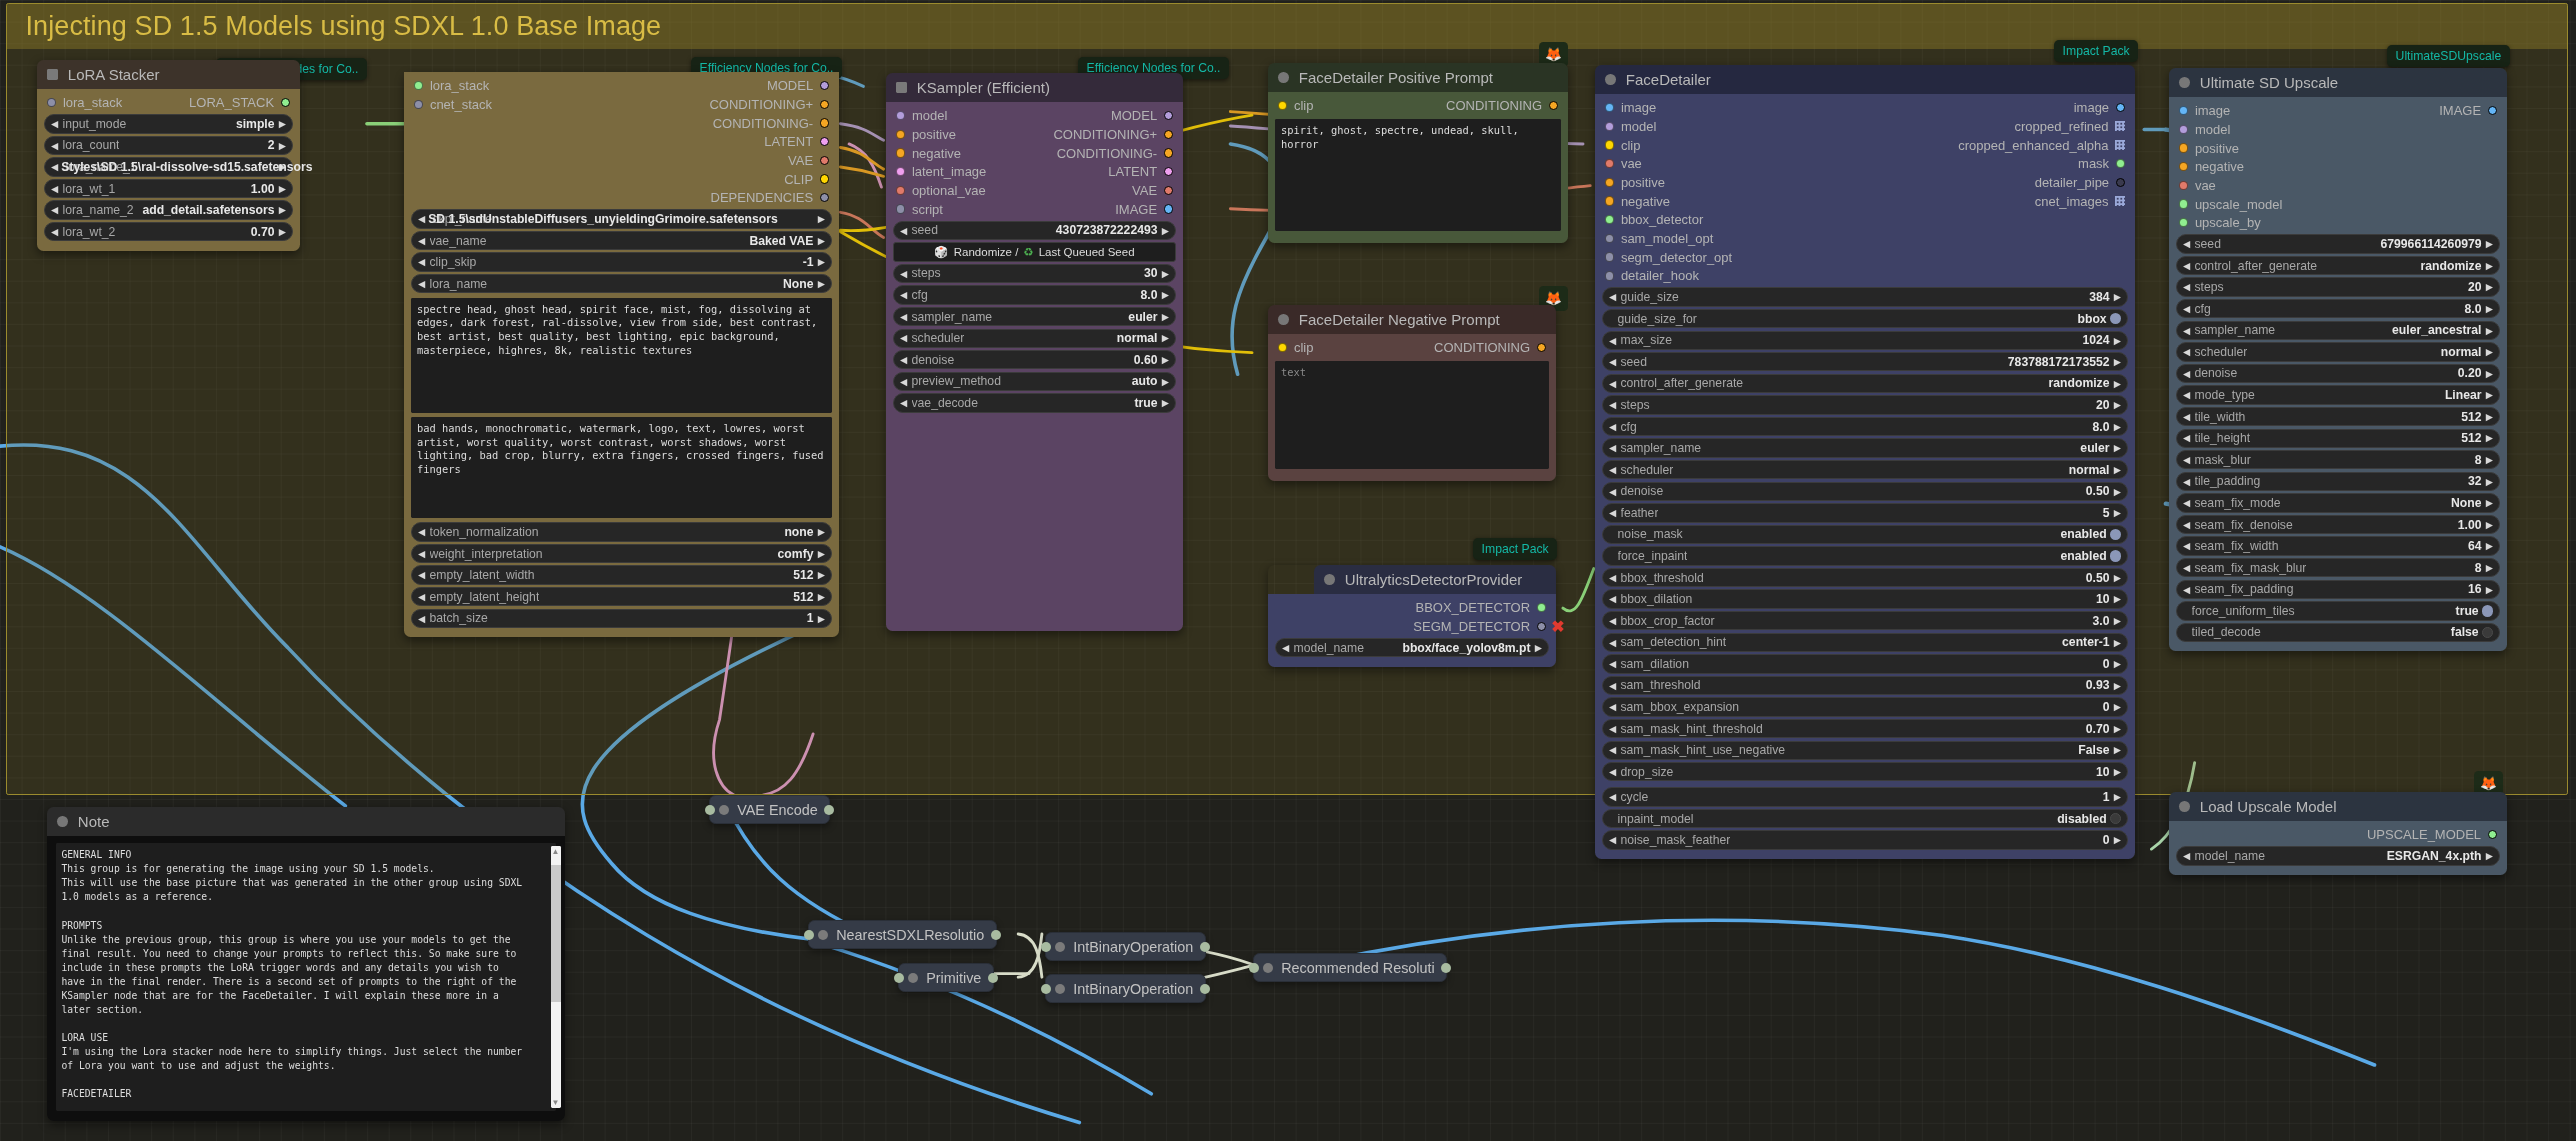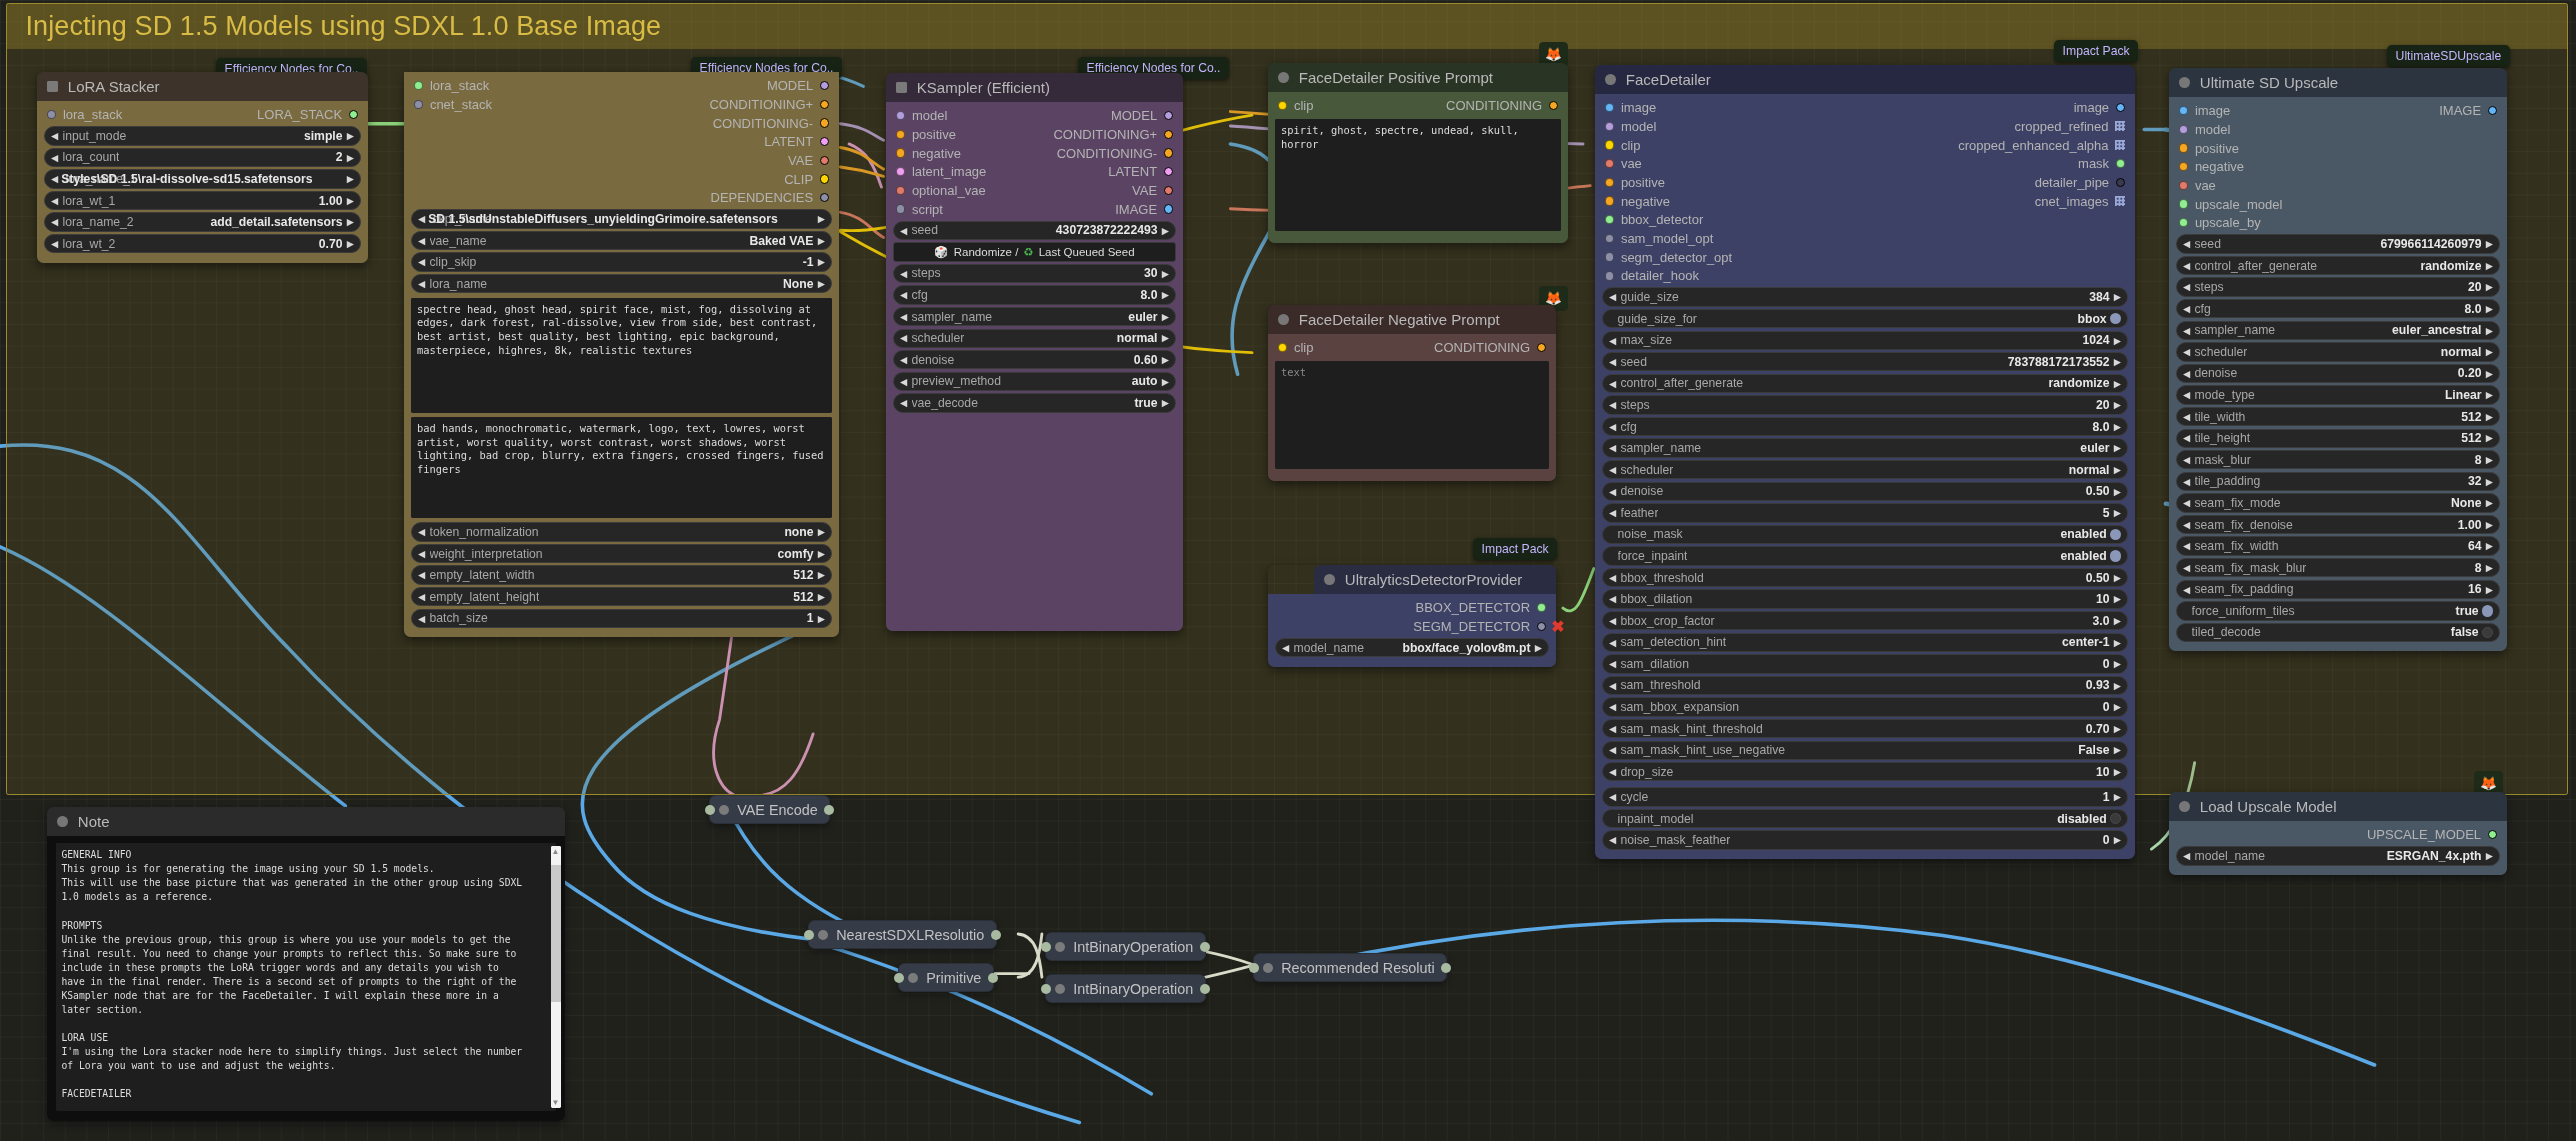"Impact Pack" .badge { color: #c4b5fd -> #14b8a6 }
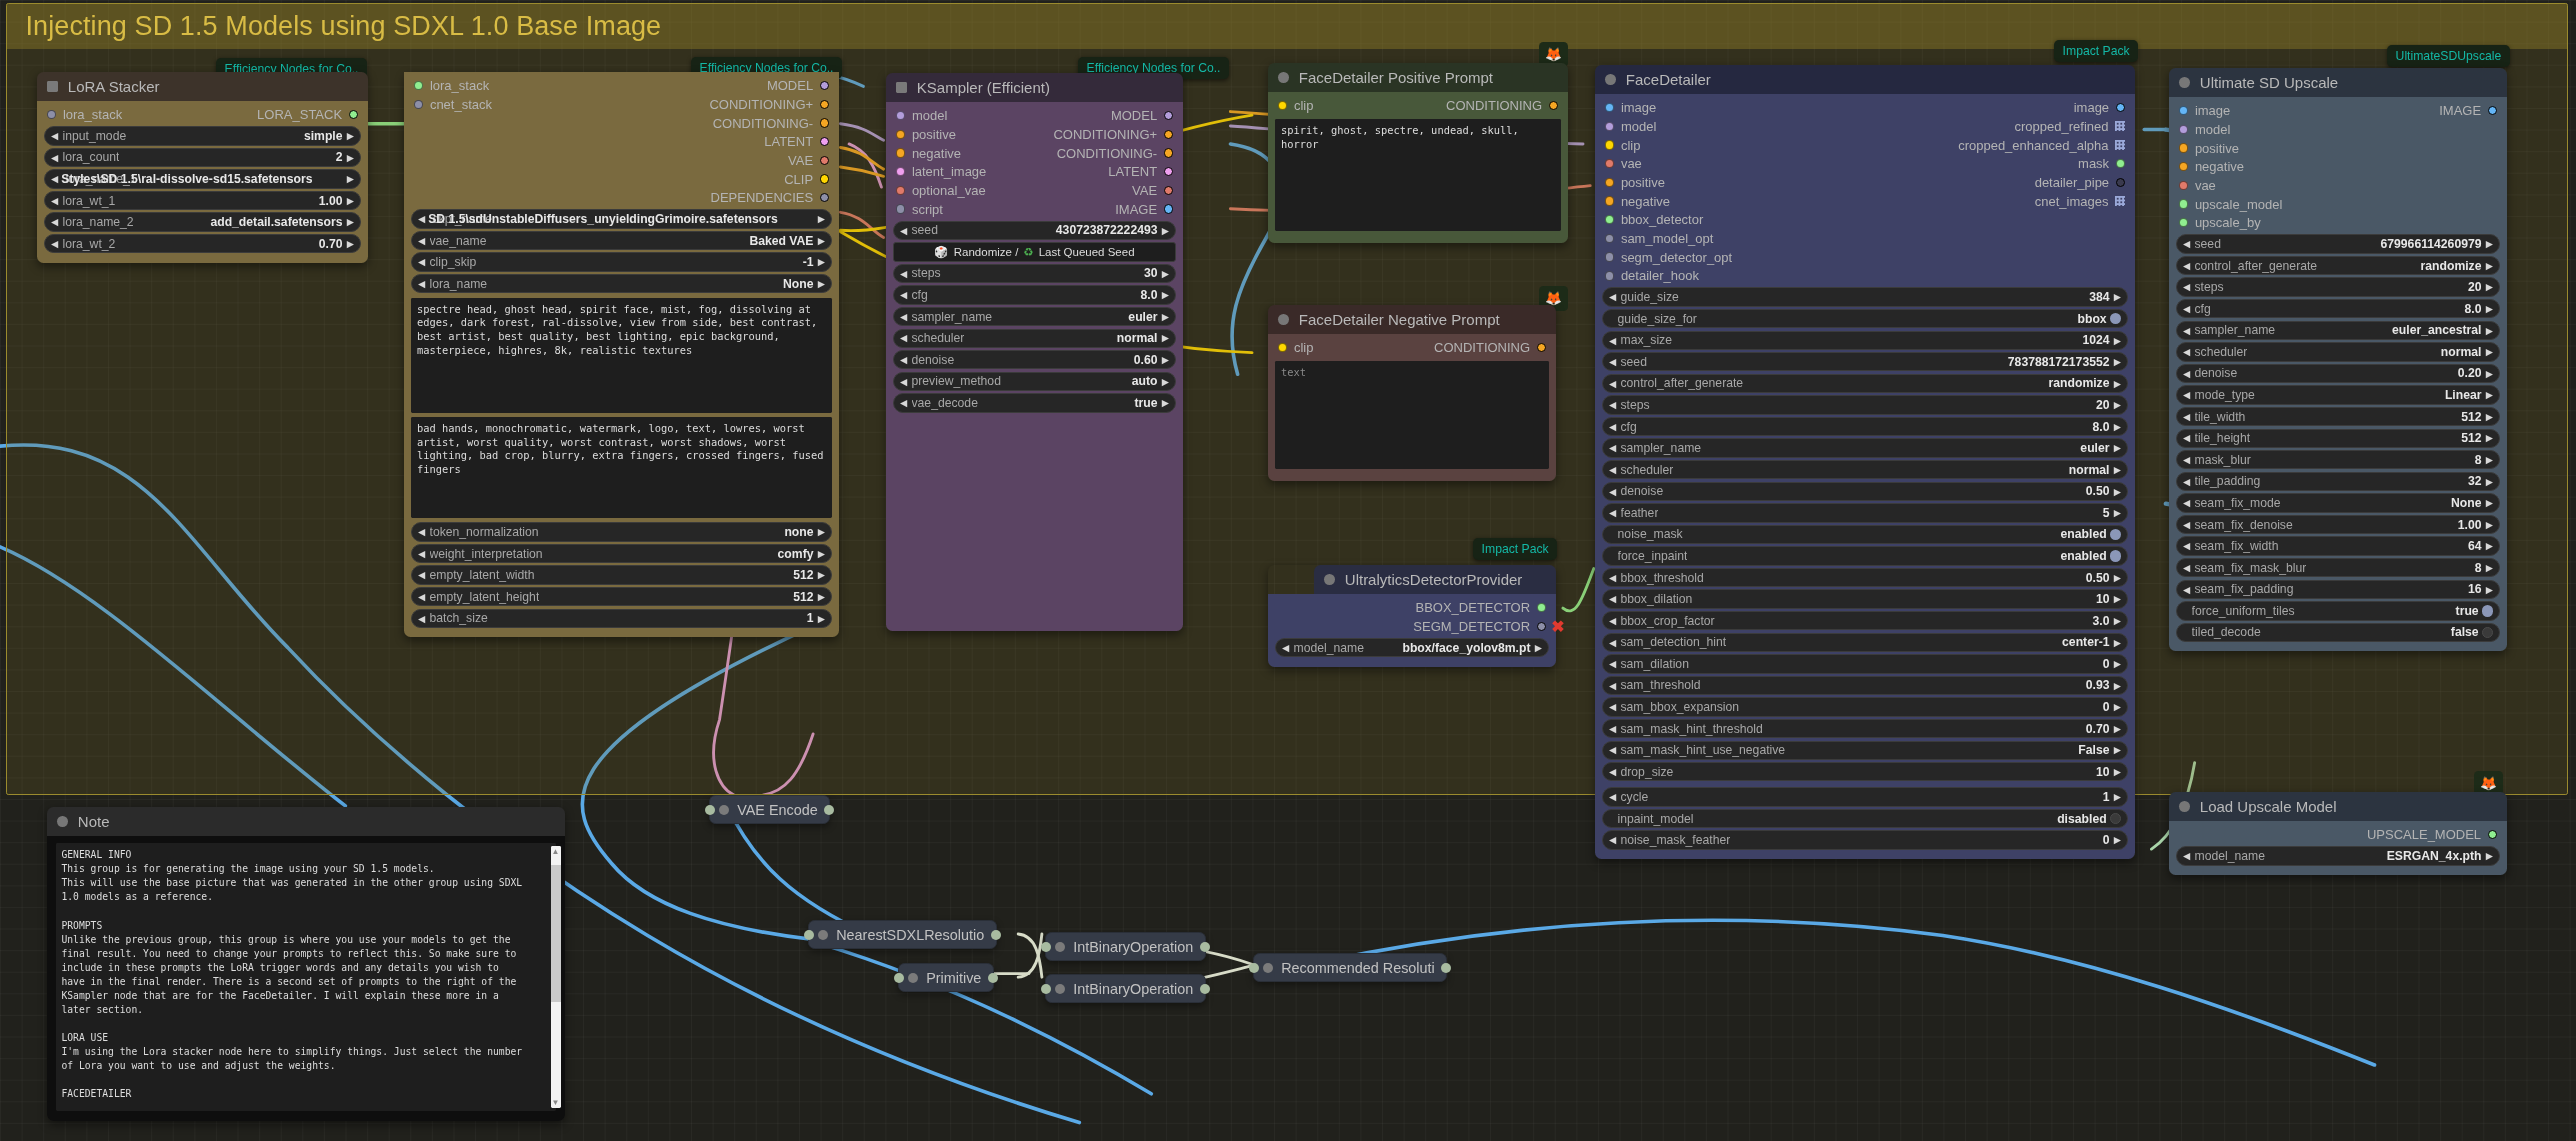"LoRA Stacker" div.node { top: 72px -> 60px; width: 331px -> 263px }
